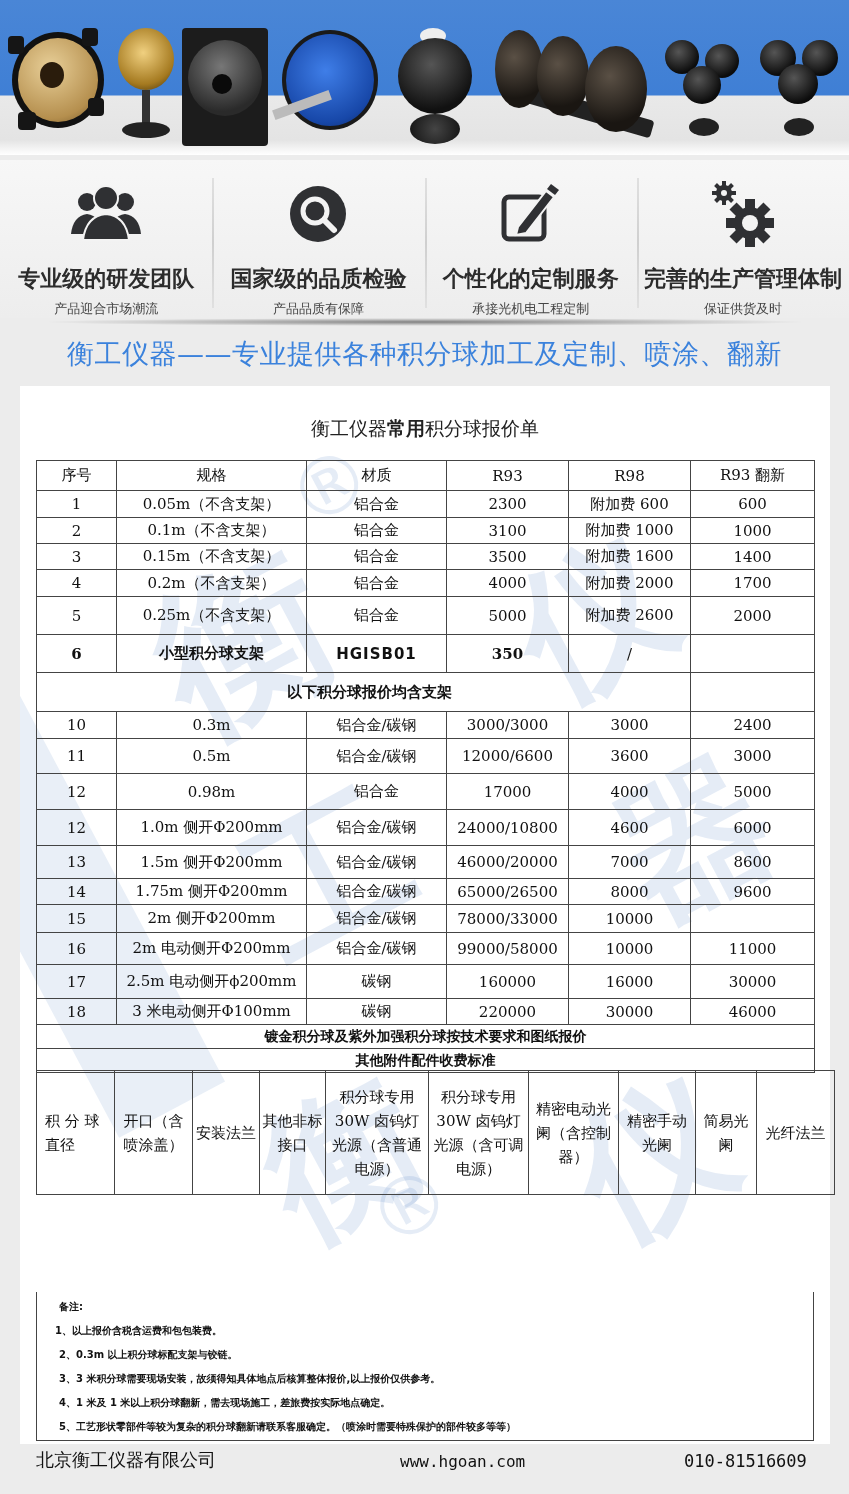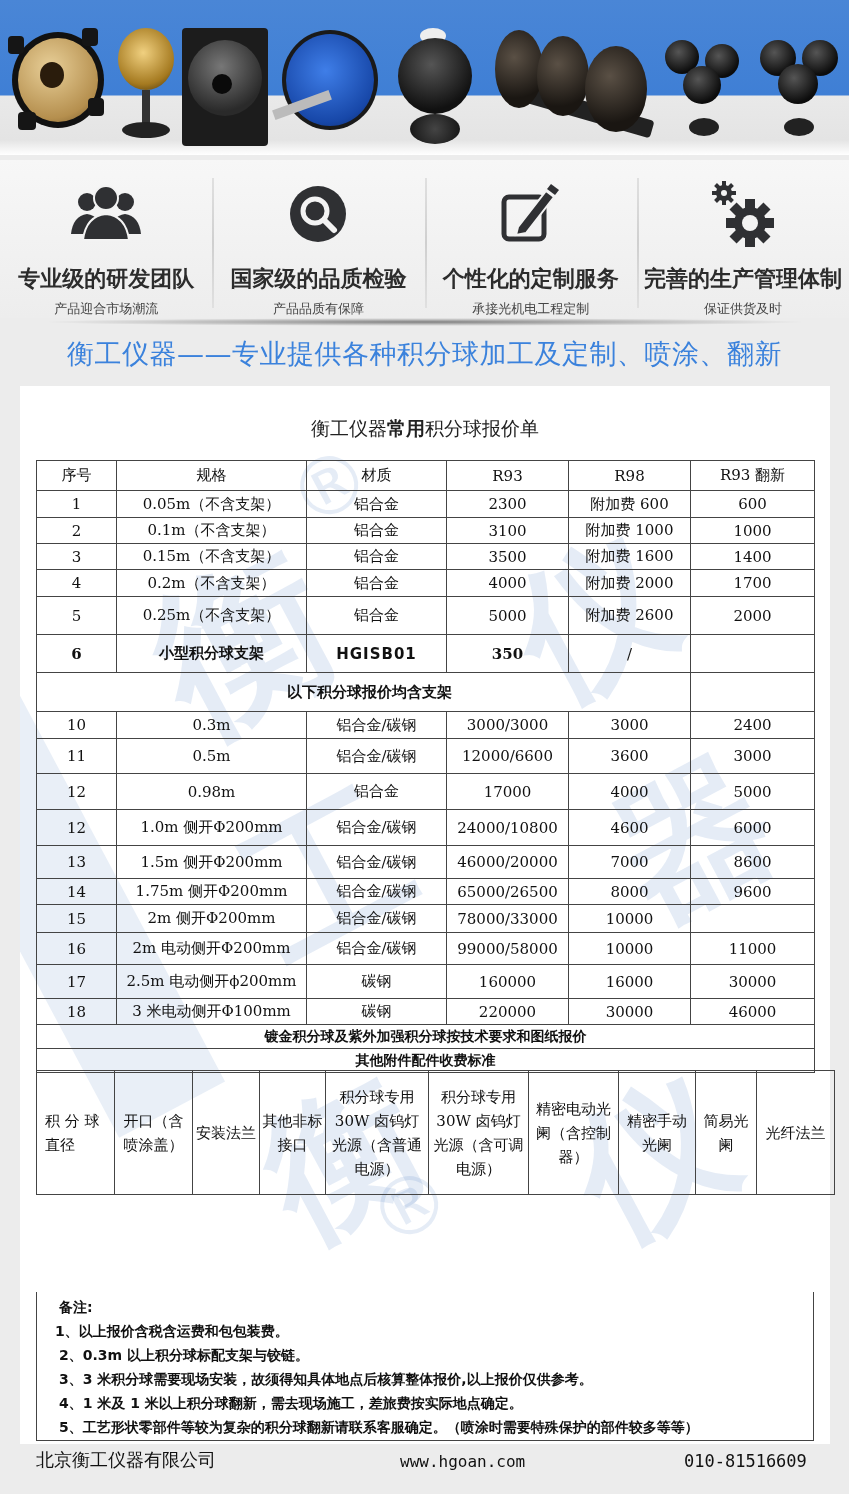"备注:" .notes div { font-size: 14px -> 10px }
